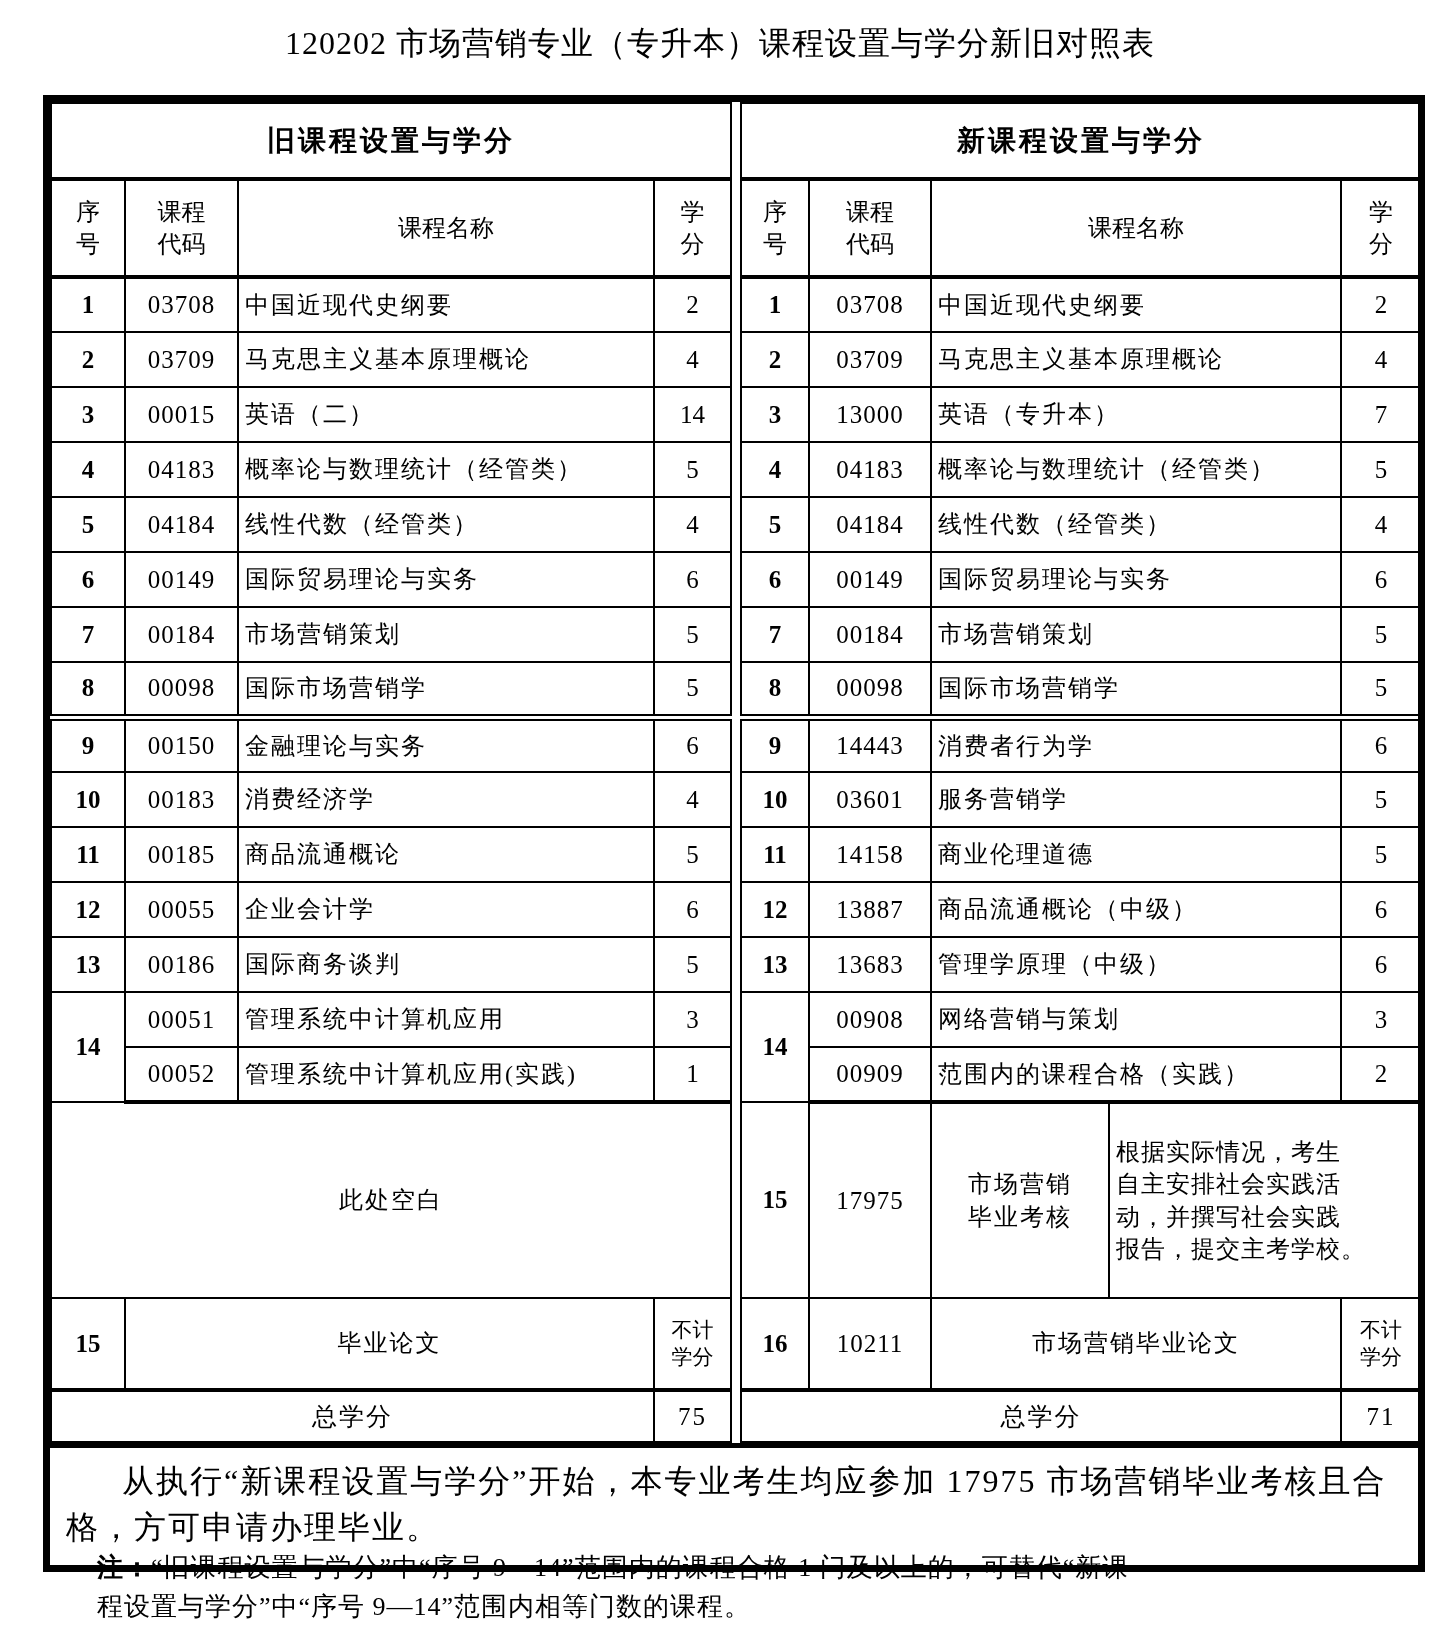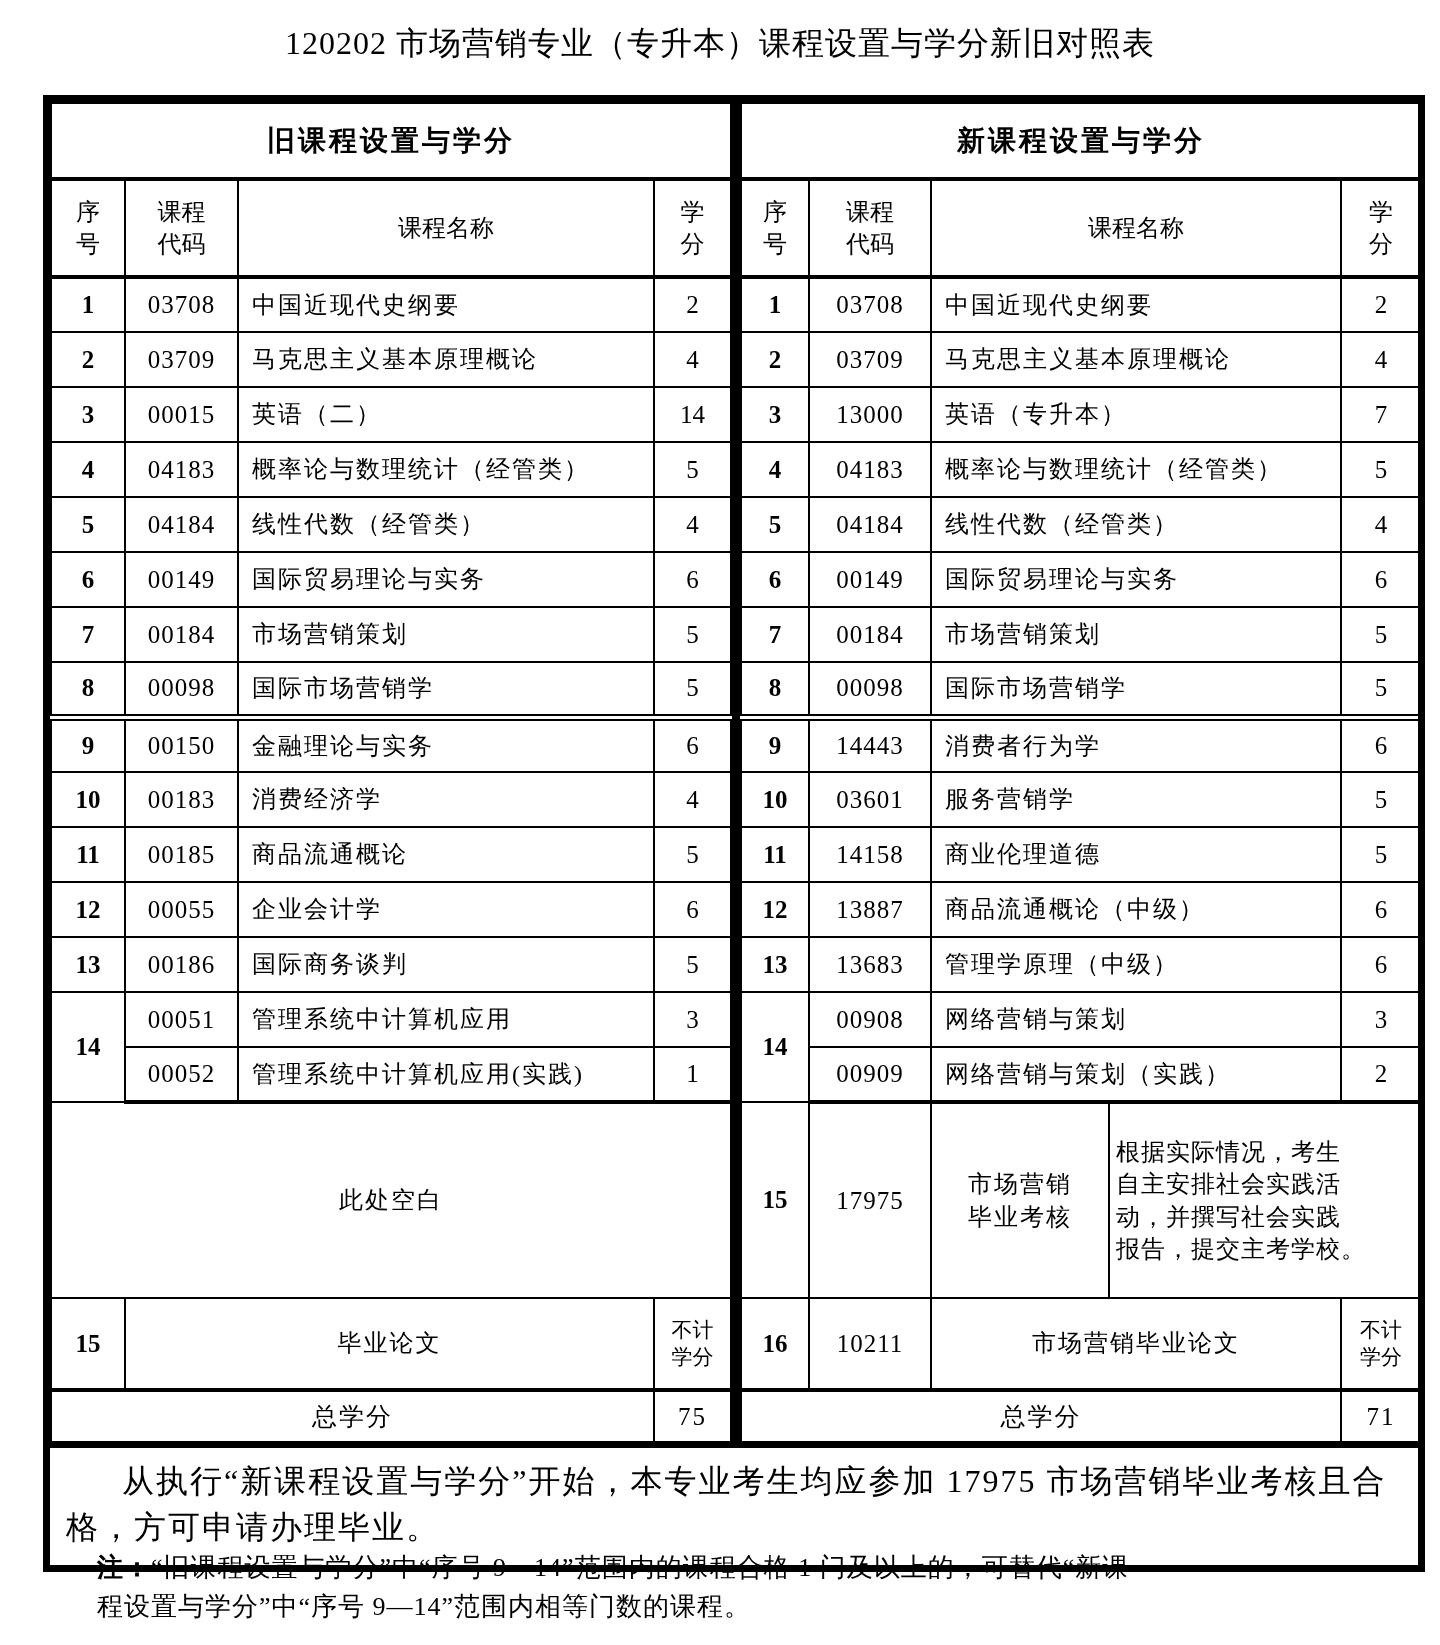"旧课程设置与学分" .panels { align-items: none -> center }
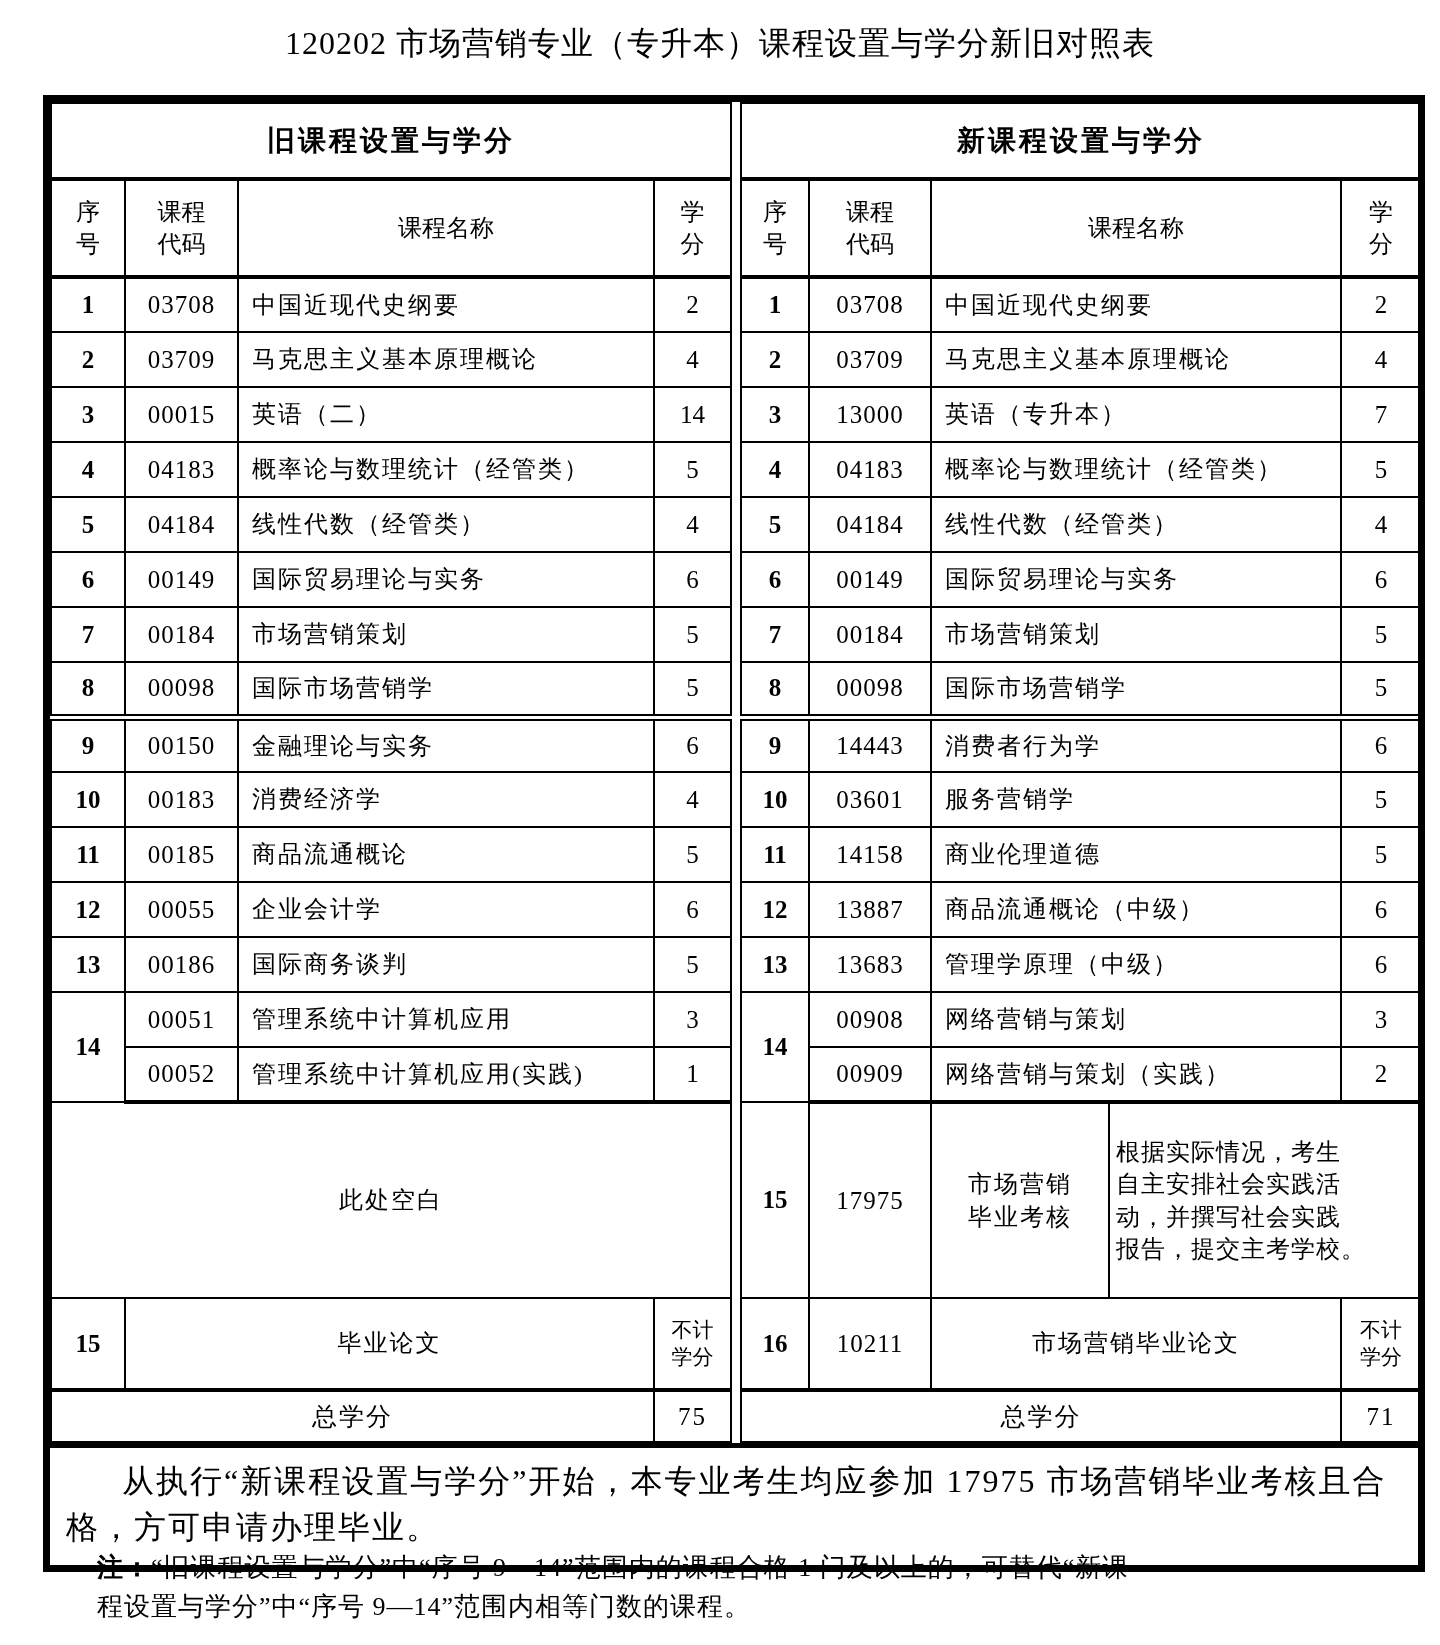"中国近现代史纲要" td.name { padding: 0 13px -> 0 6px }
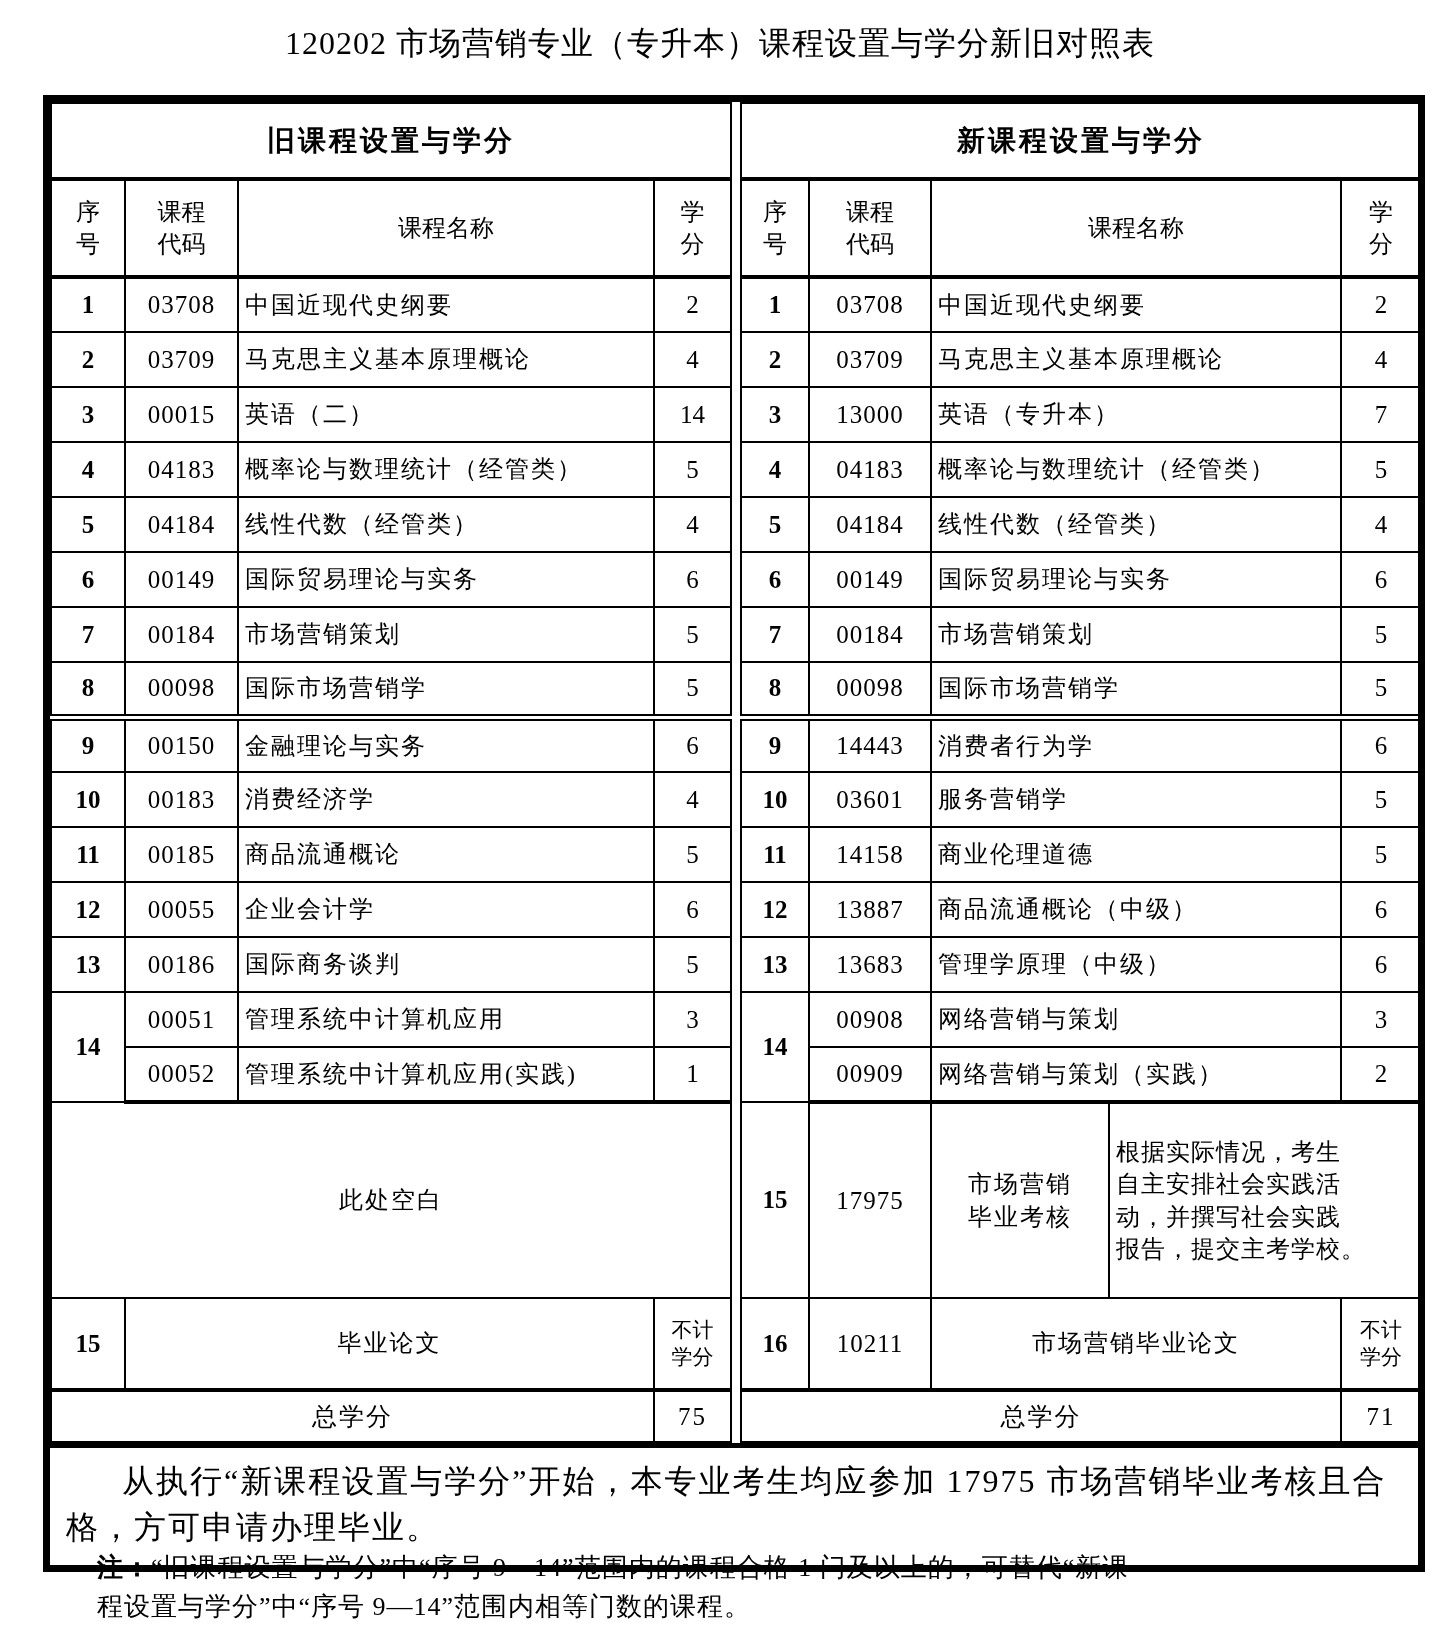"网络营销与策划（实践）" td.name { text: 网络营销与策划 -> 范围内的课程合格 }
